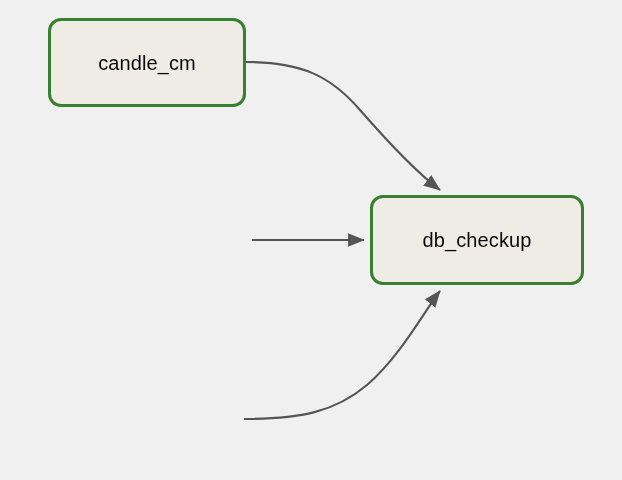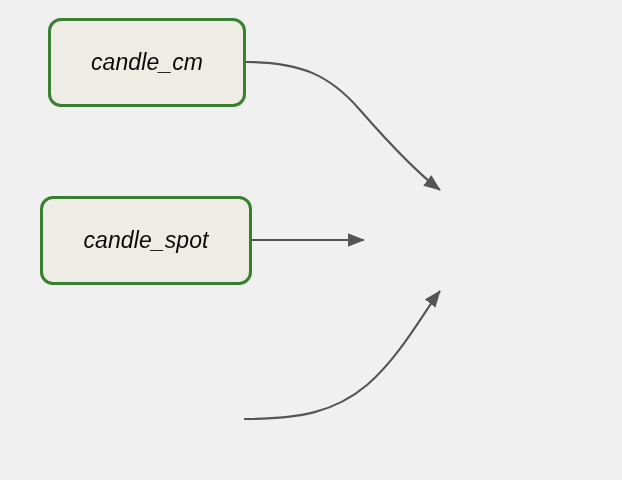"candle_cm" .node-label { font-size: 23px -> 20px; font-style: italic -> none }
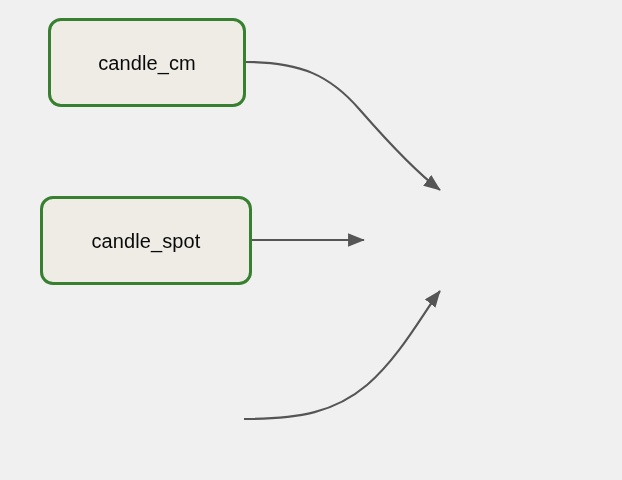"candle_spot" div.node { html: <div> <span>candle_spot</span> </div> -> none }
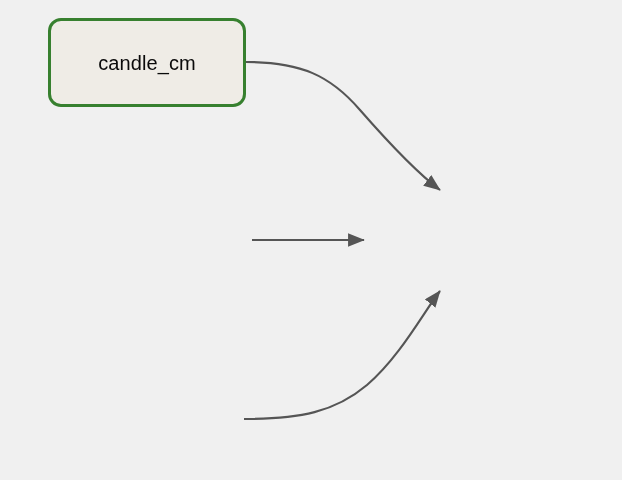"db_checkup" div.node { html: none -> <div> <span>db_checkup</span> </div> }
